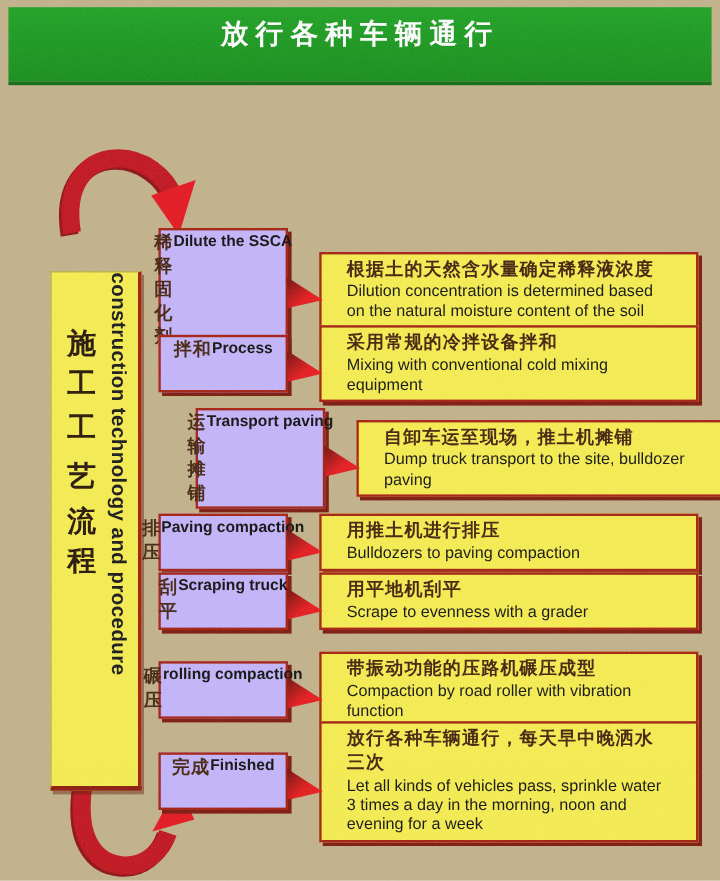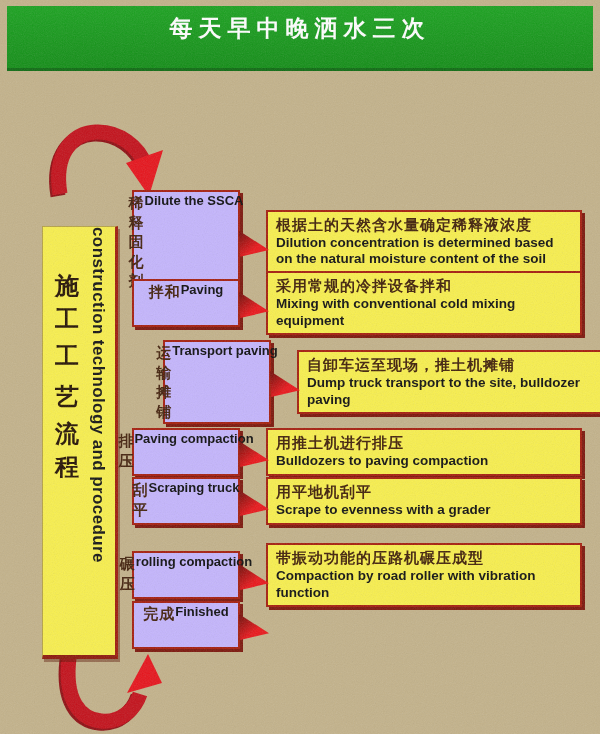"每天早中晚洒水三次" div.title-zh { text: 每天早中晚洒水三次 -> 放行各种车辆通行 }
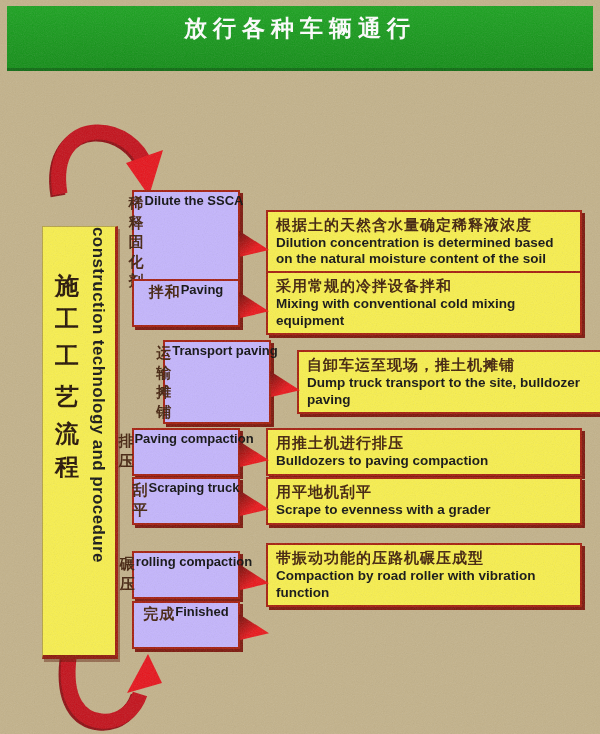"根据土的天然含水量确定稀释液浓度" .desc-box { padding: 3px 8px 4px -> 3px 21px 4px }
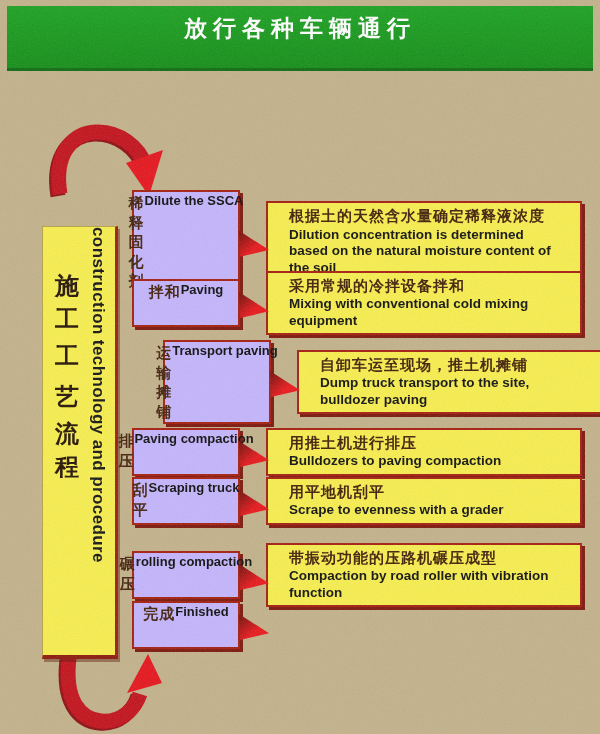"Dilution concentration is determined" .desc-en { font-weight: bold -> normal }
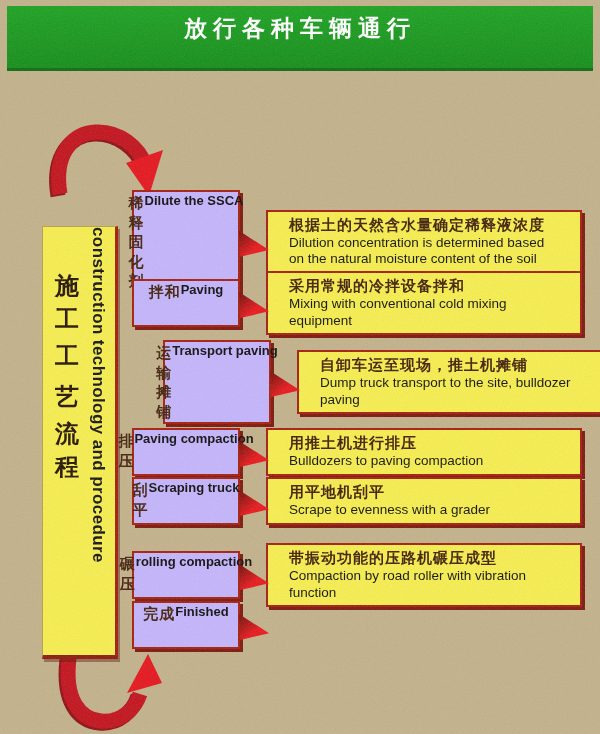"Paving" div.label-en { text: Paving -> Process }
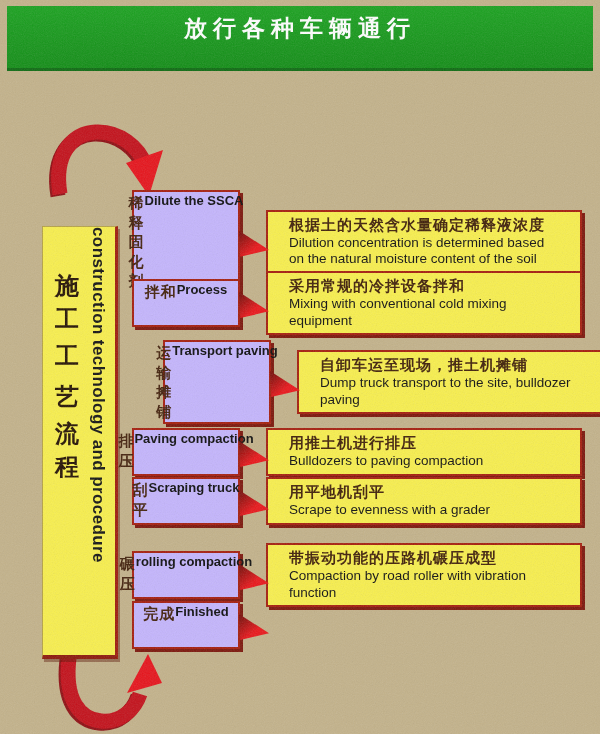"放行各种车辆通行，每天早中晚洒水三次" div.desc-box { html: none -> <div> <div>放行各种车辆通行，每天早中晚洒水三次</div> <div>Let all kinds of vehicles pass, sprinkle water 3 times a day in the morning, noon and evening for a week</div> </div> }
